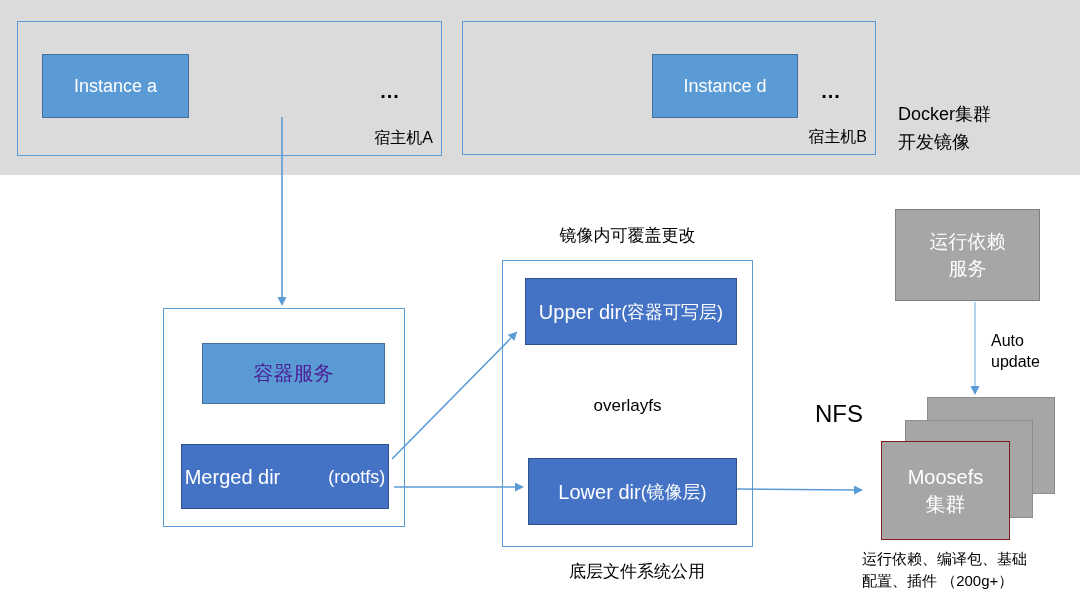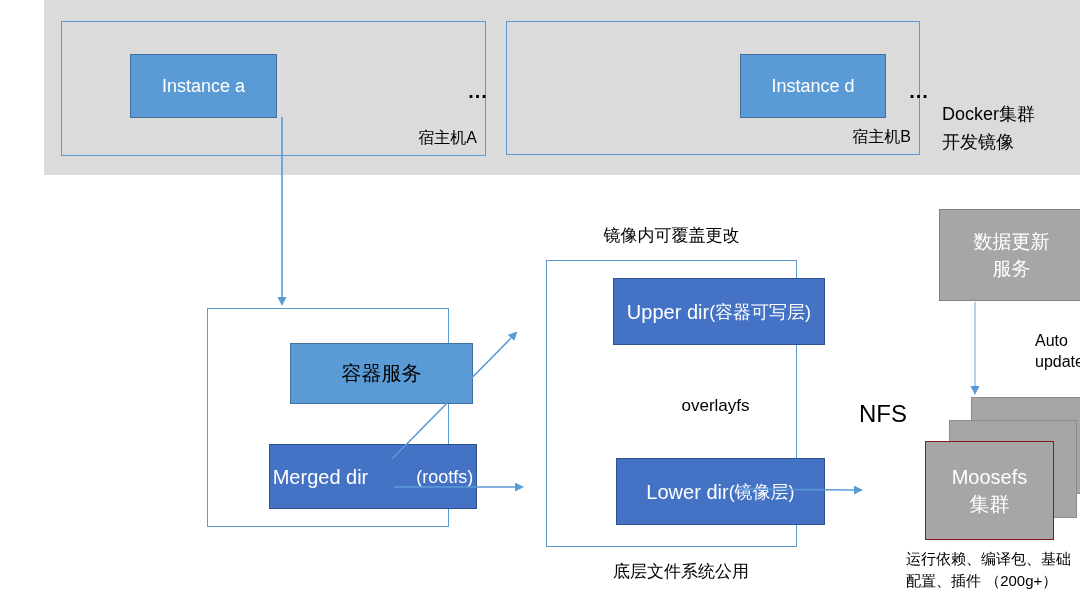"Instance a" .abs { margin-left: 44px -> none }
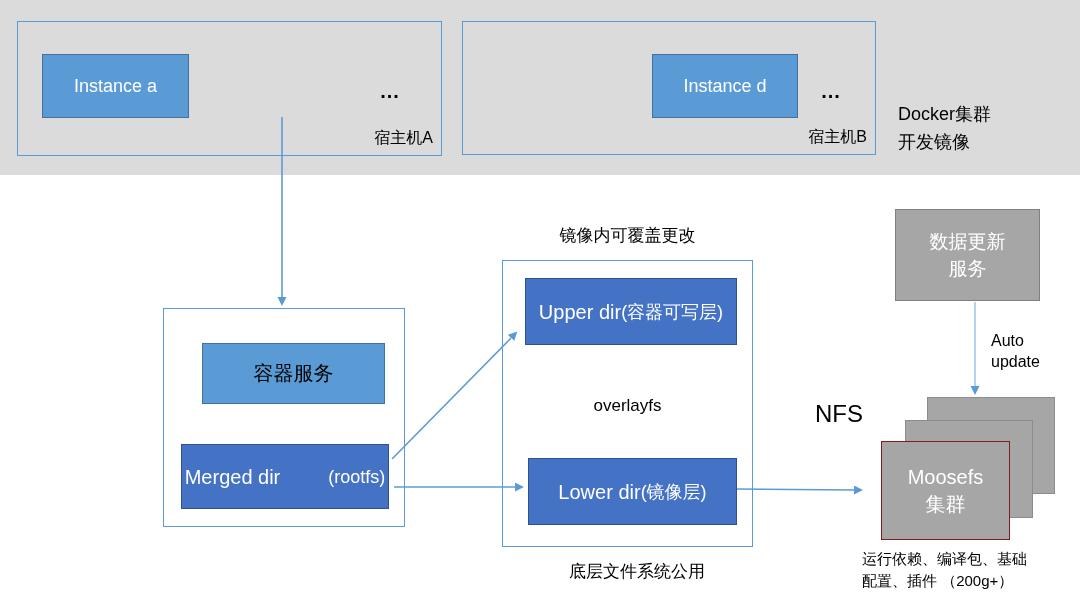"数据更新" div { text: 数据更新 -> 运行依赖 }
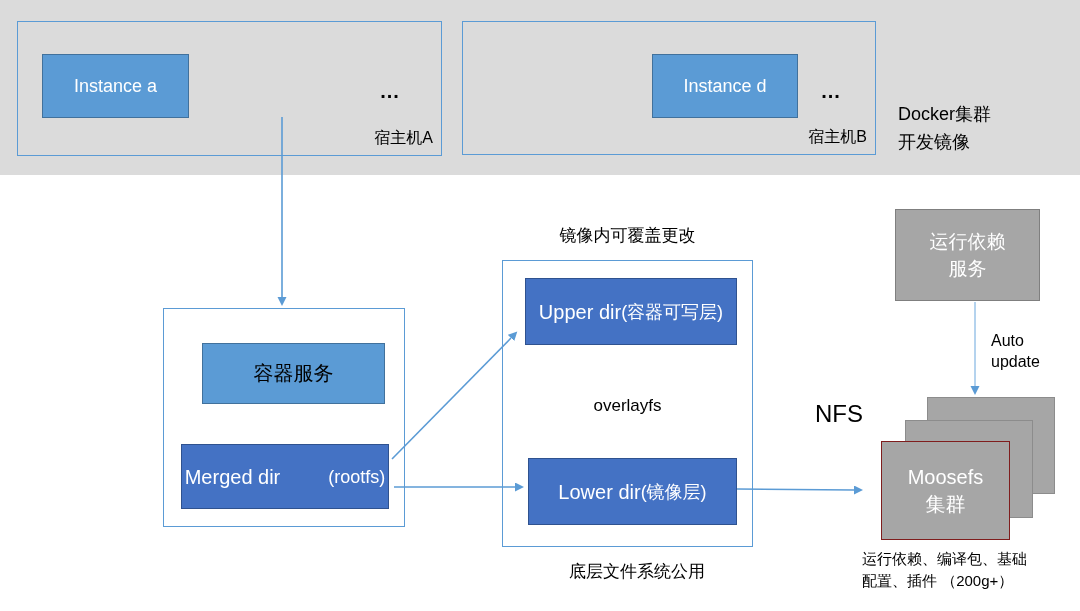"容器服务" .node-light { color: #000000 -> #4c1d95 }
